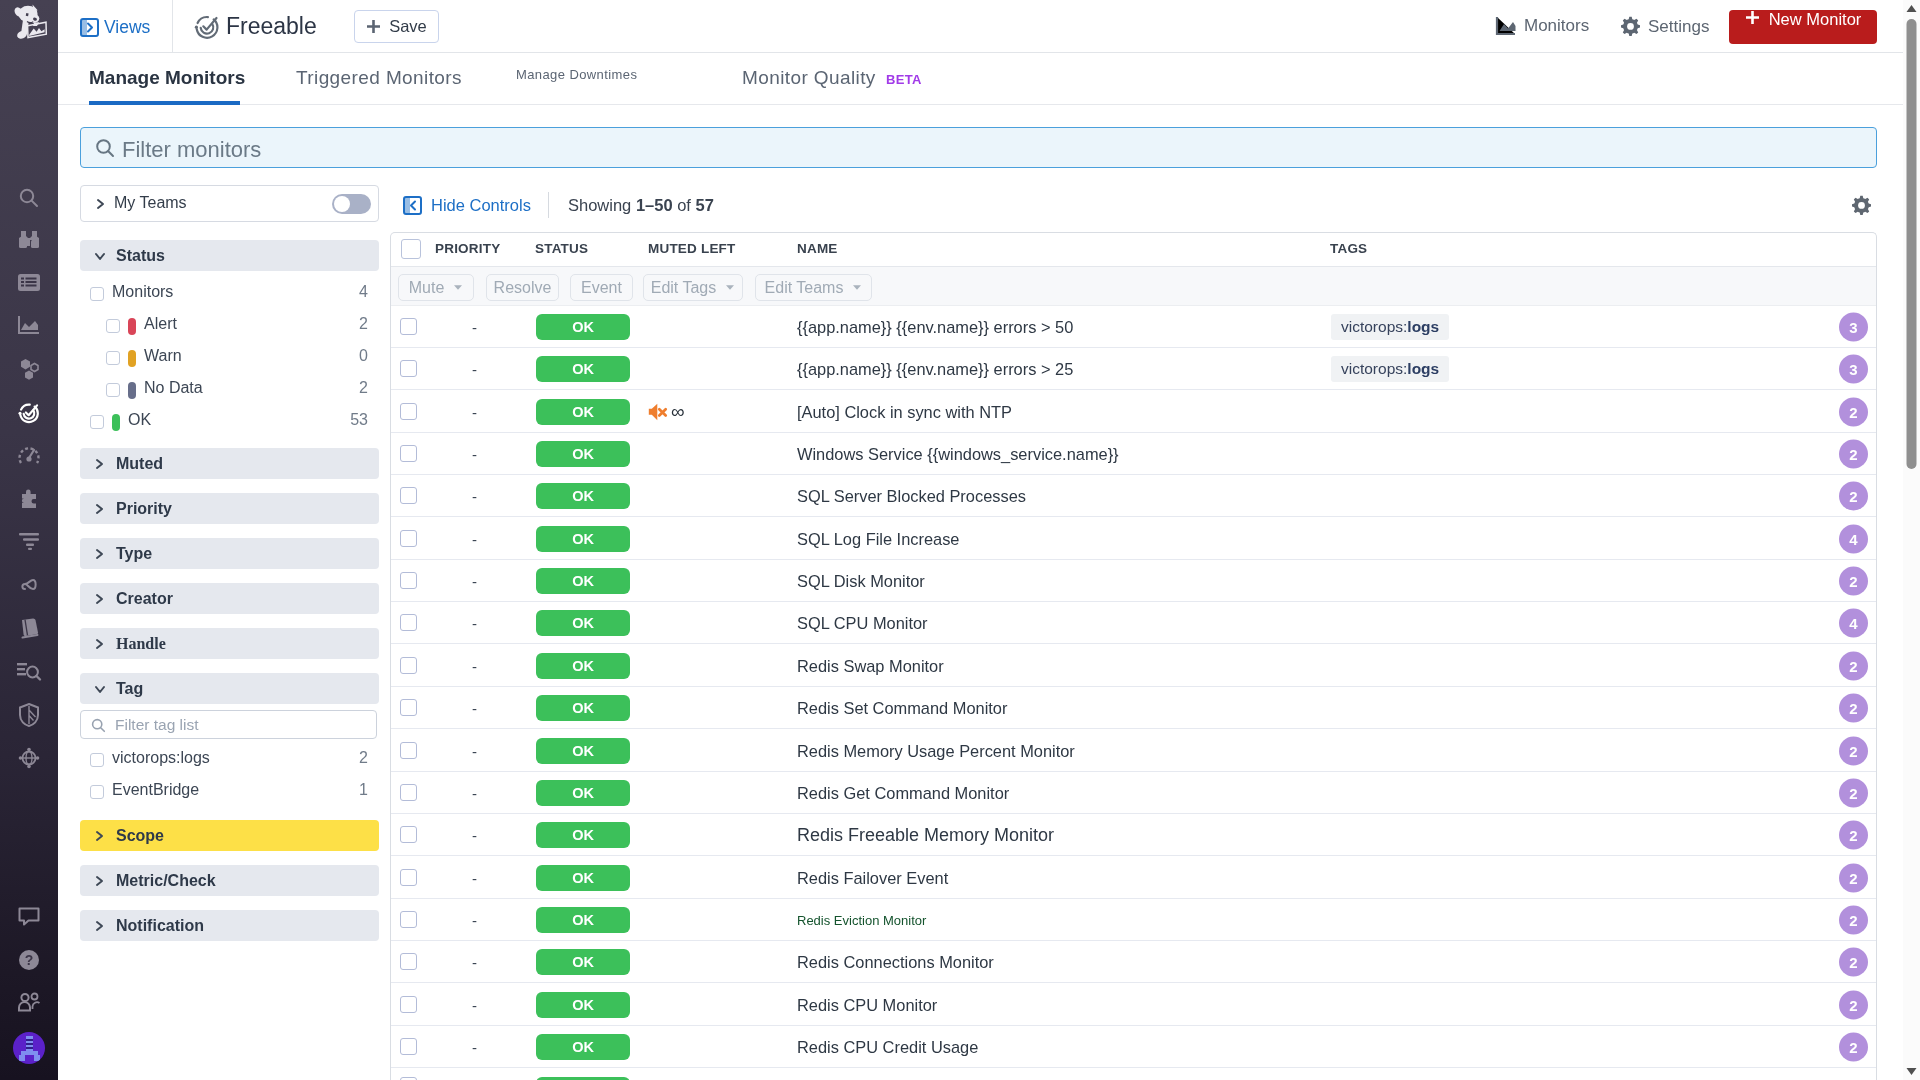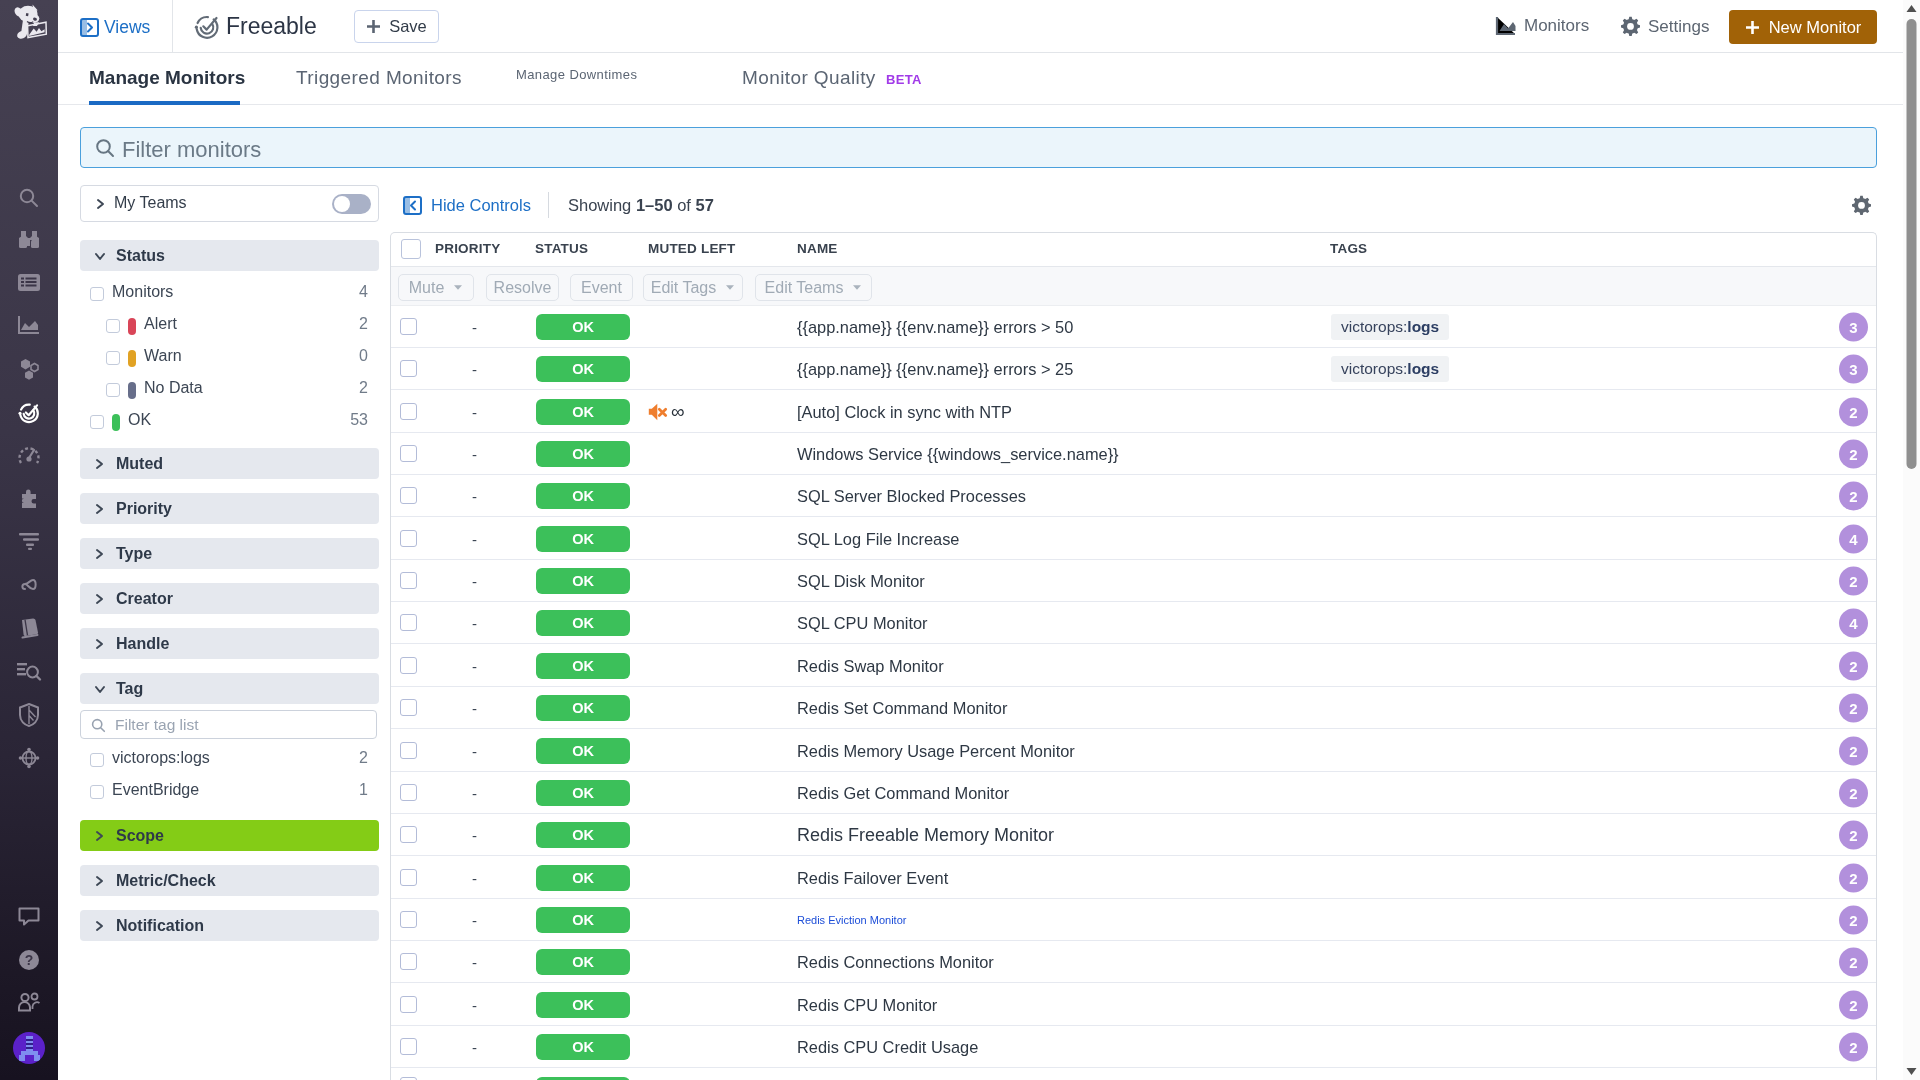"New Monitor" div { align-items: center -> flex-start; background: #a16207 -> #b91c1c }
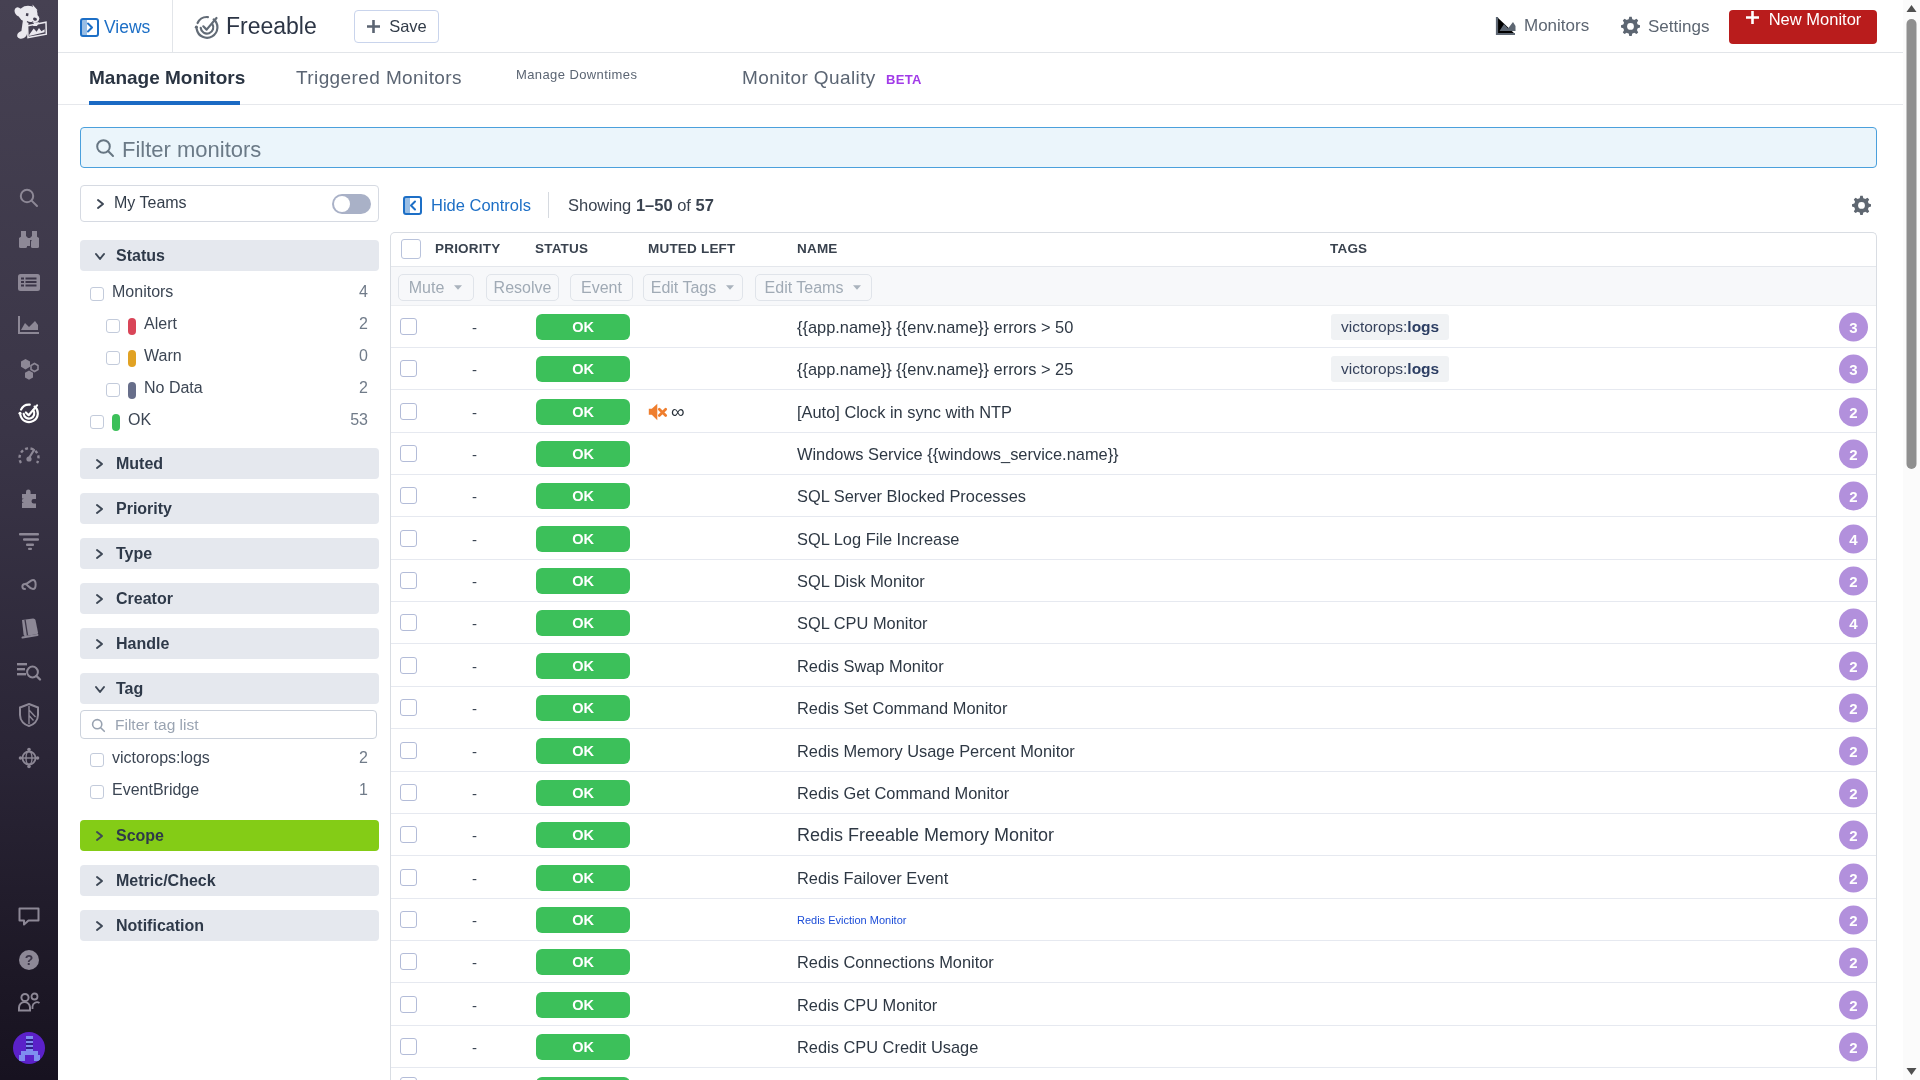"Handle" div { font-family: none -> Liberation Serif, serif }
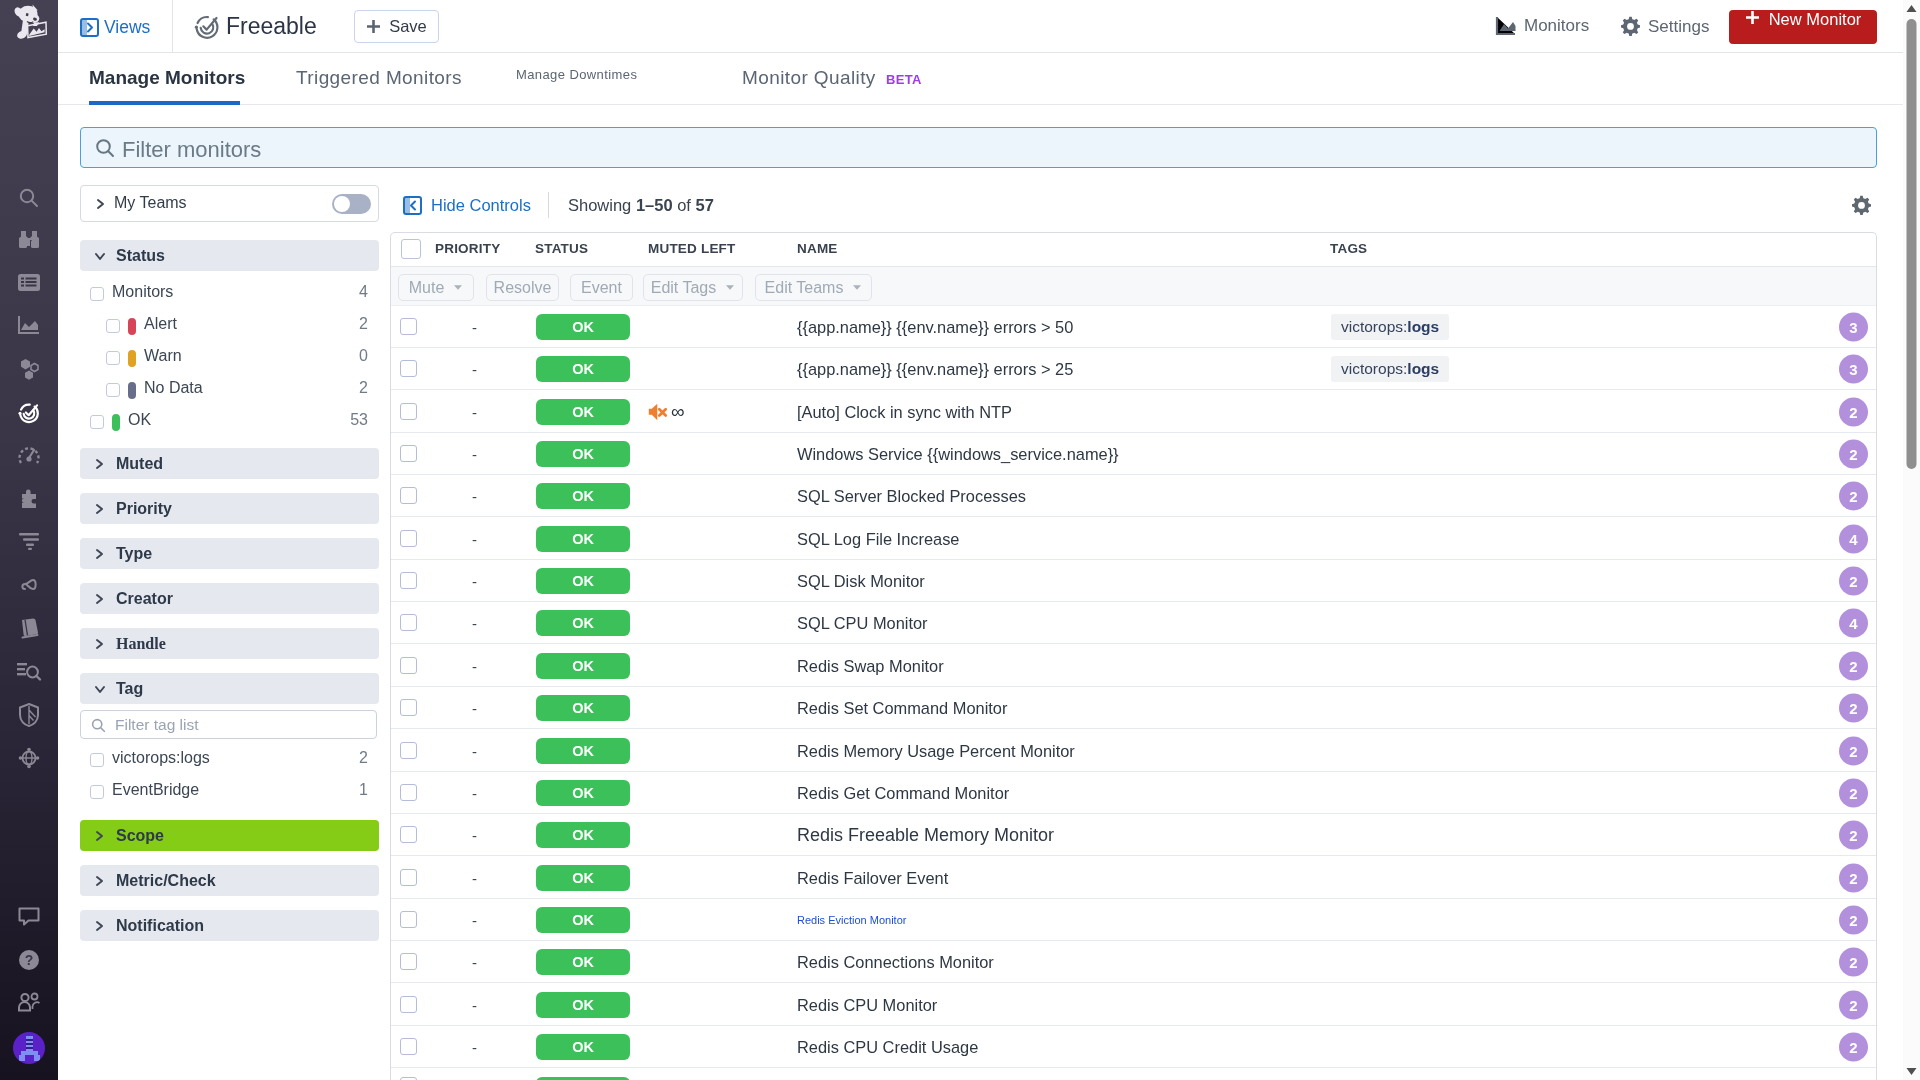"Scope" div { background: #84cc16 -> #fde047 }
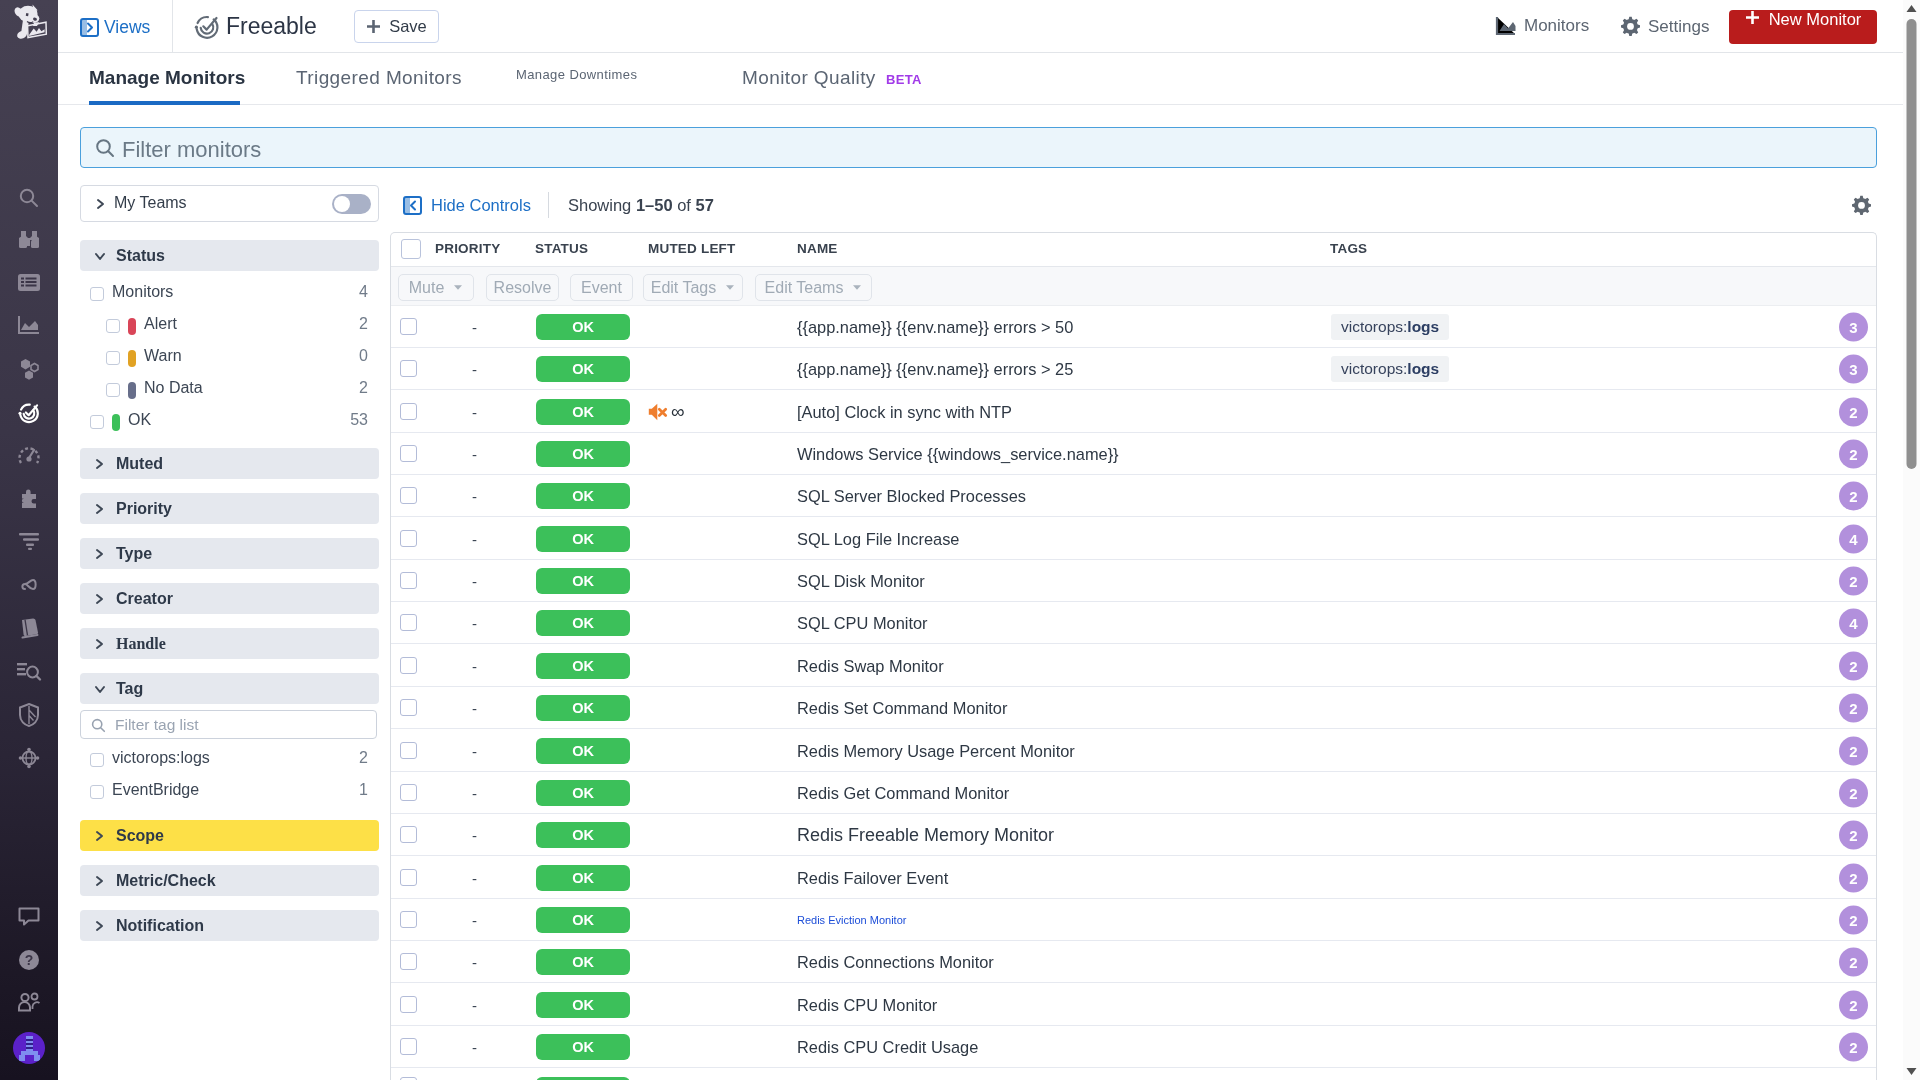"Redis Eviction Monitor" span { color: #1d4ed8 -> #14532d; font-size: 11px -> 13px }
